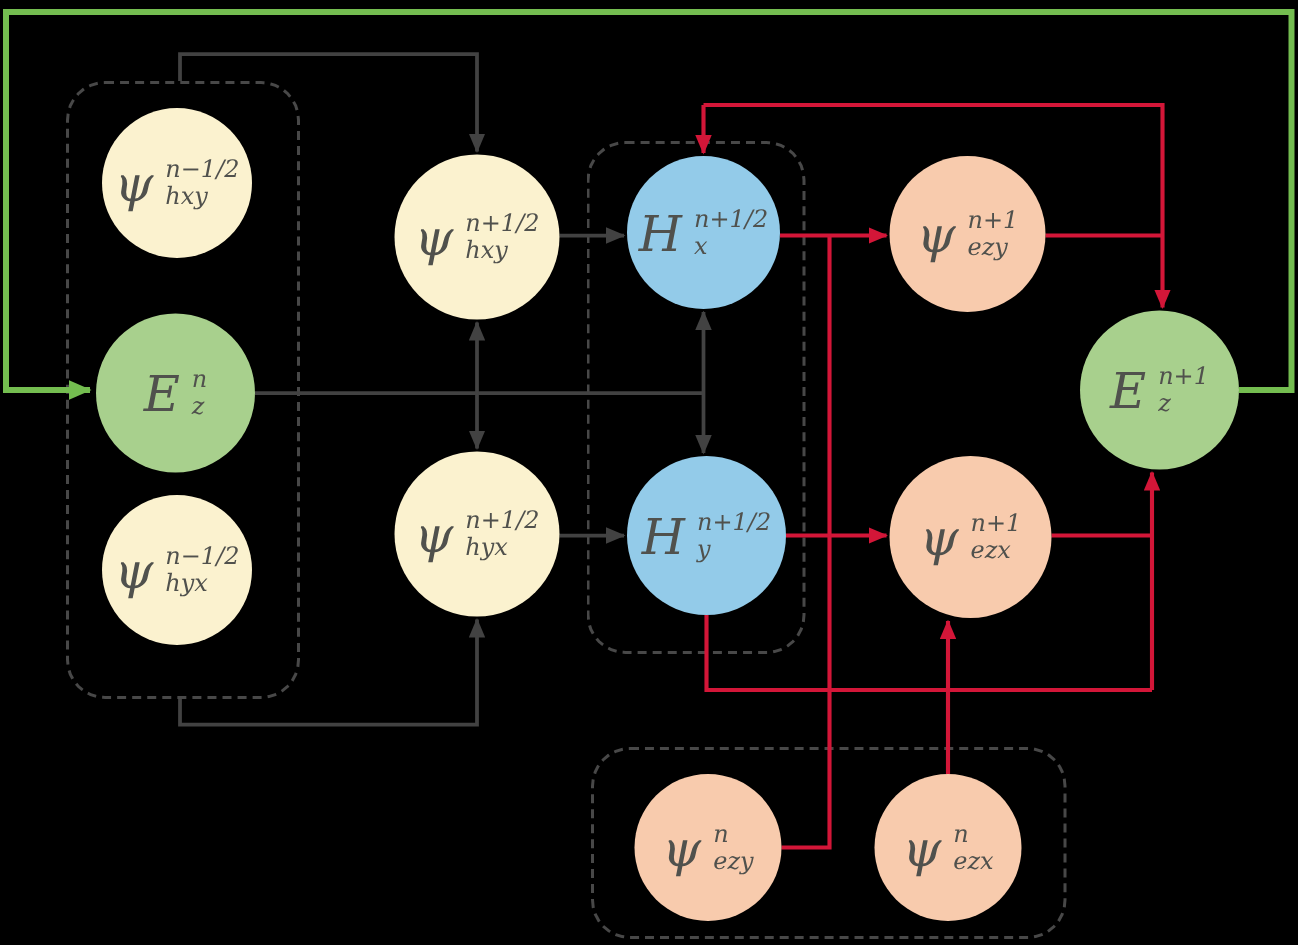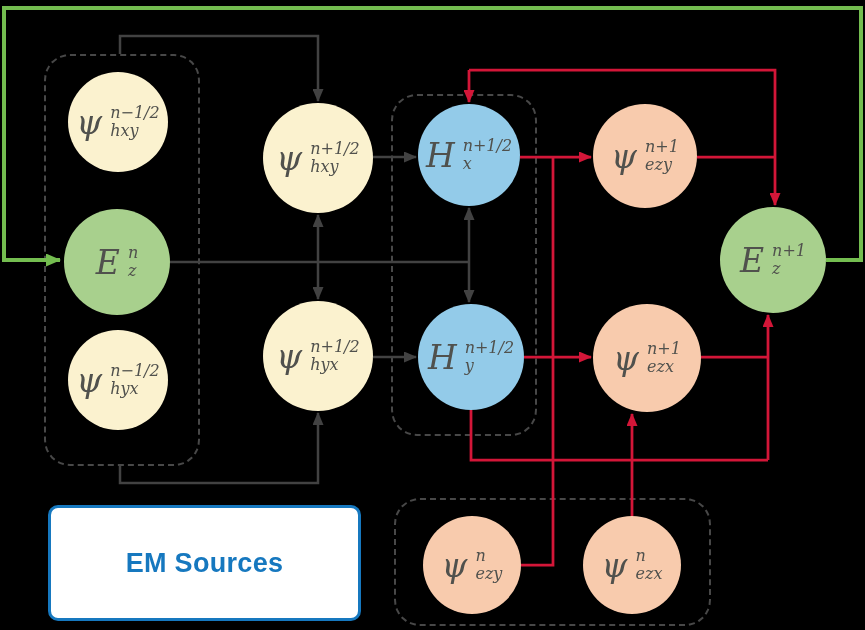"EM Sources" div { html: <div> <span>EM Sources</span> </div> -> none }
